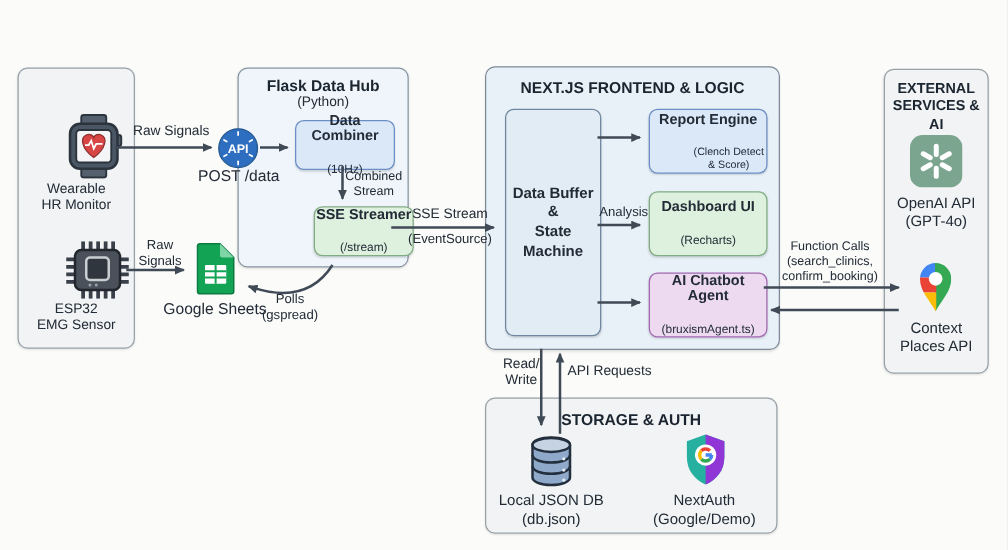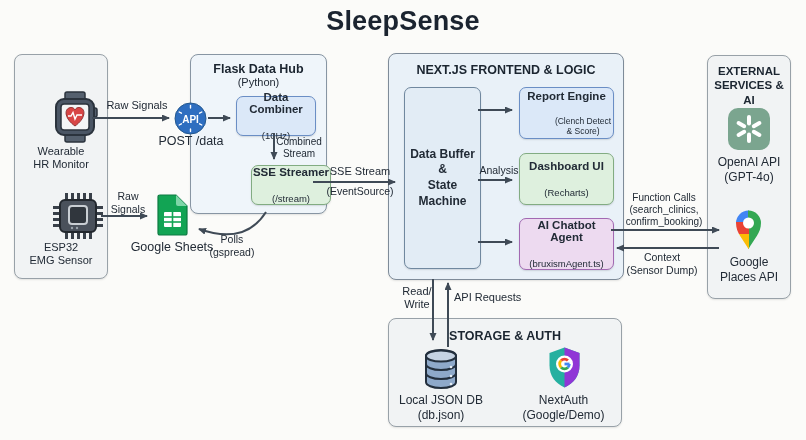"SleepSense" div { html: <div>SleepSense</div> -> none }
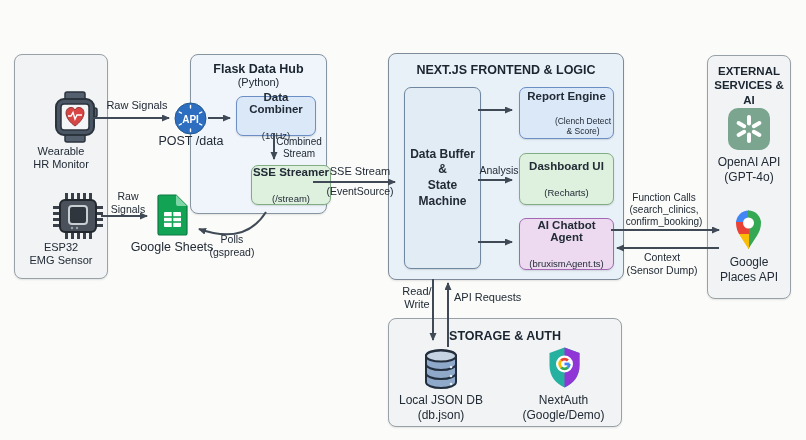"Context" div.lbl { html: <div>Context (Sensor Dump)</div> -> none }
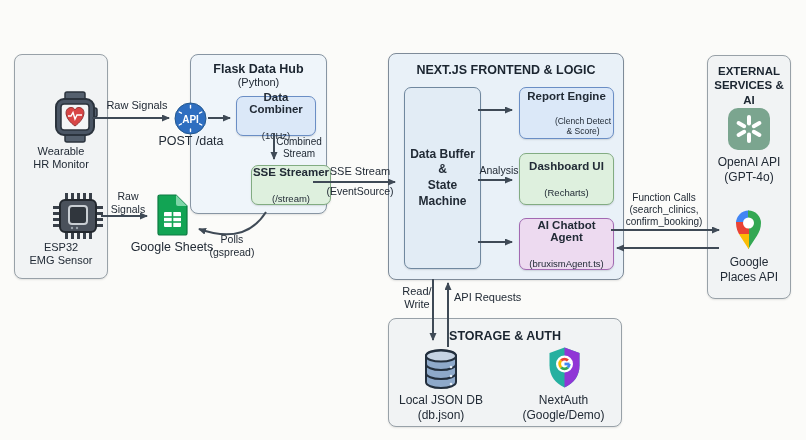"Google" div.lbl { text: Google -> Context }
